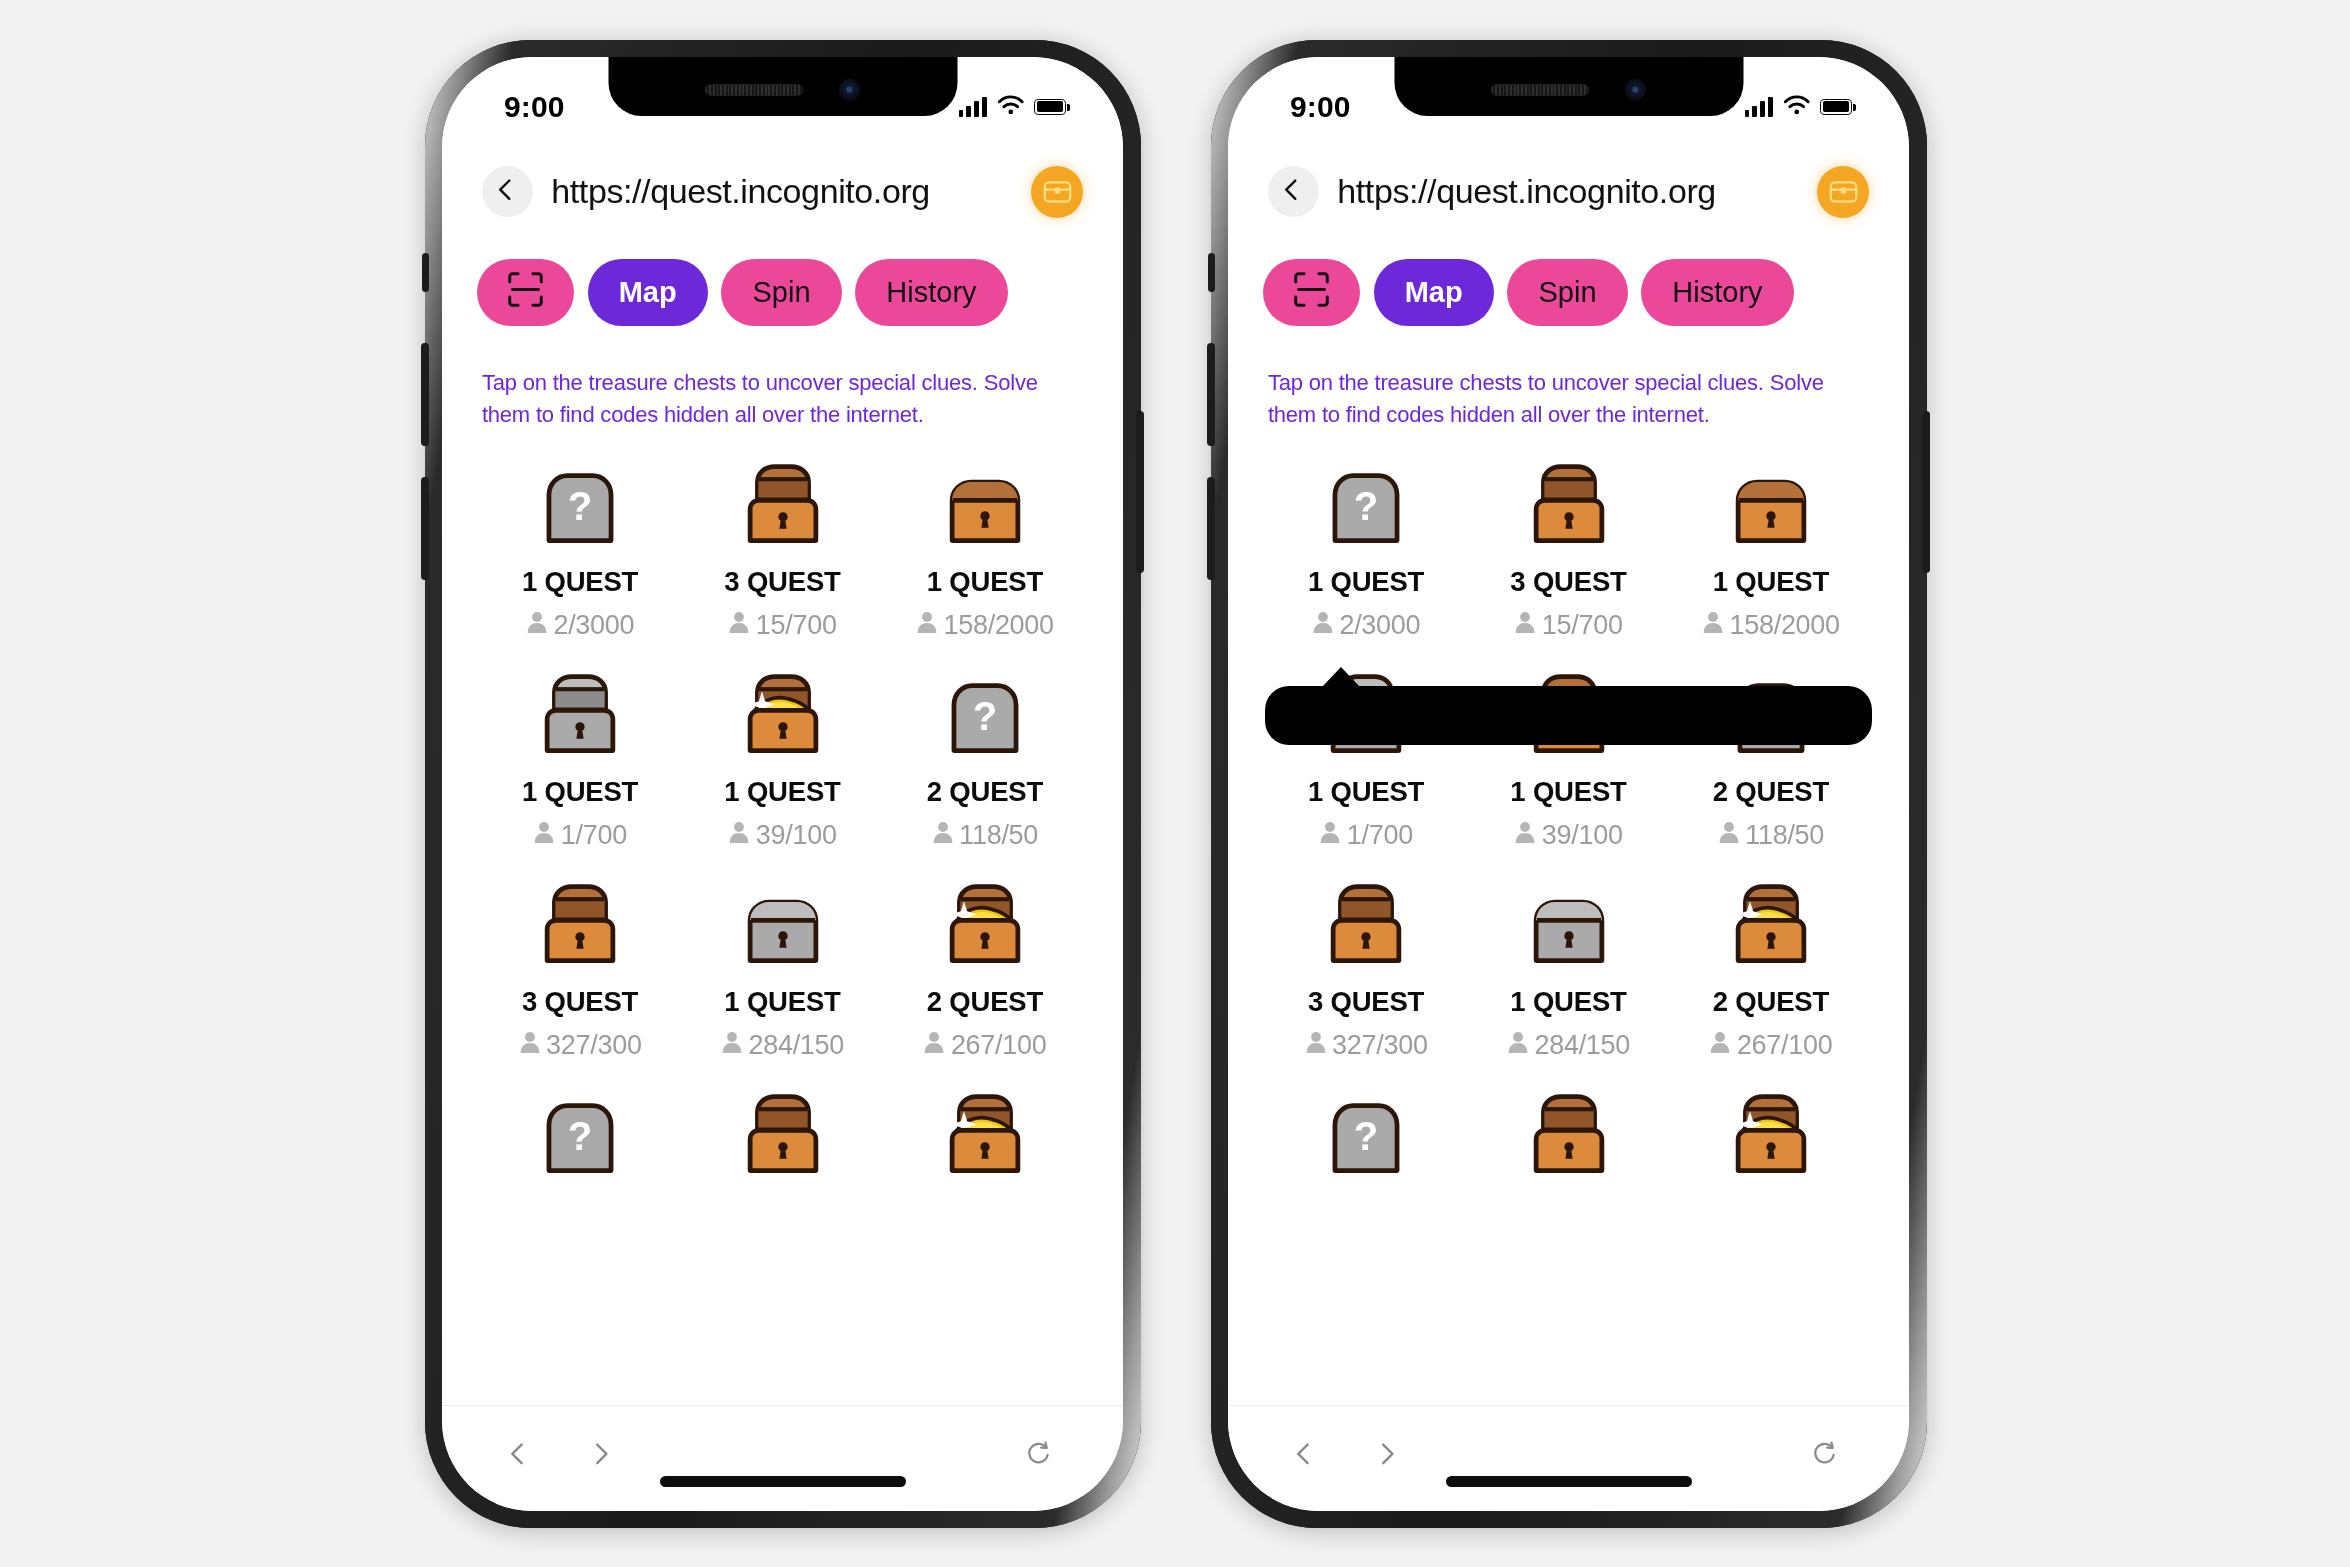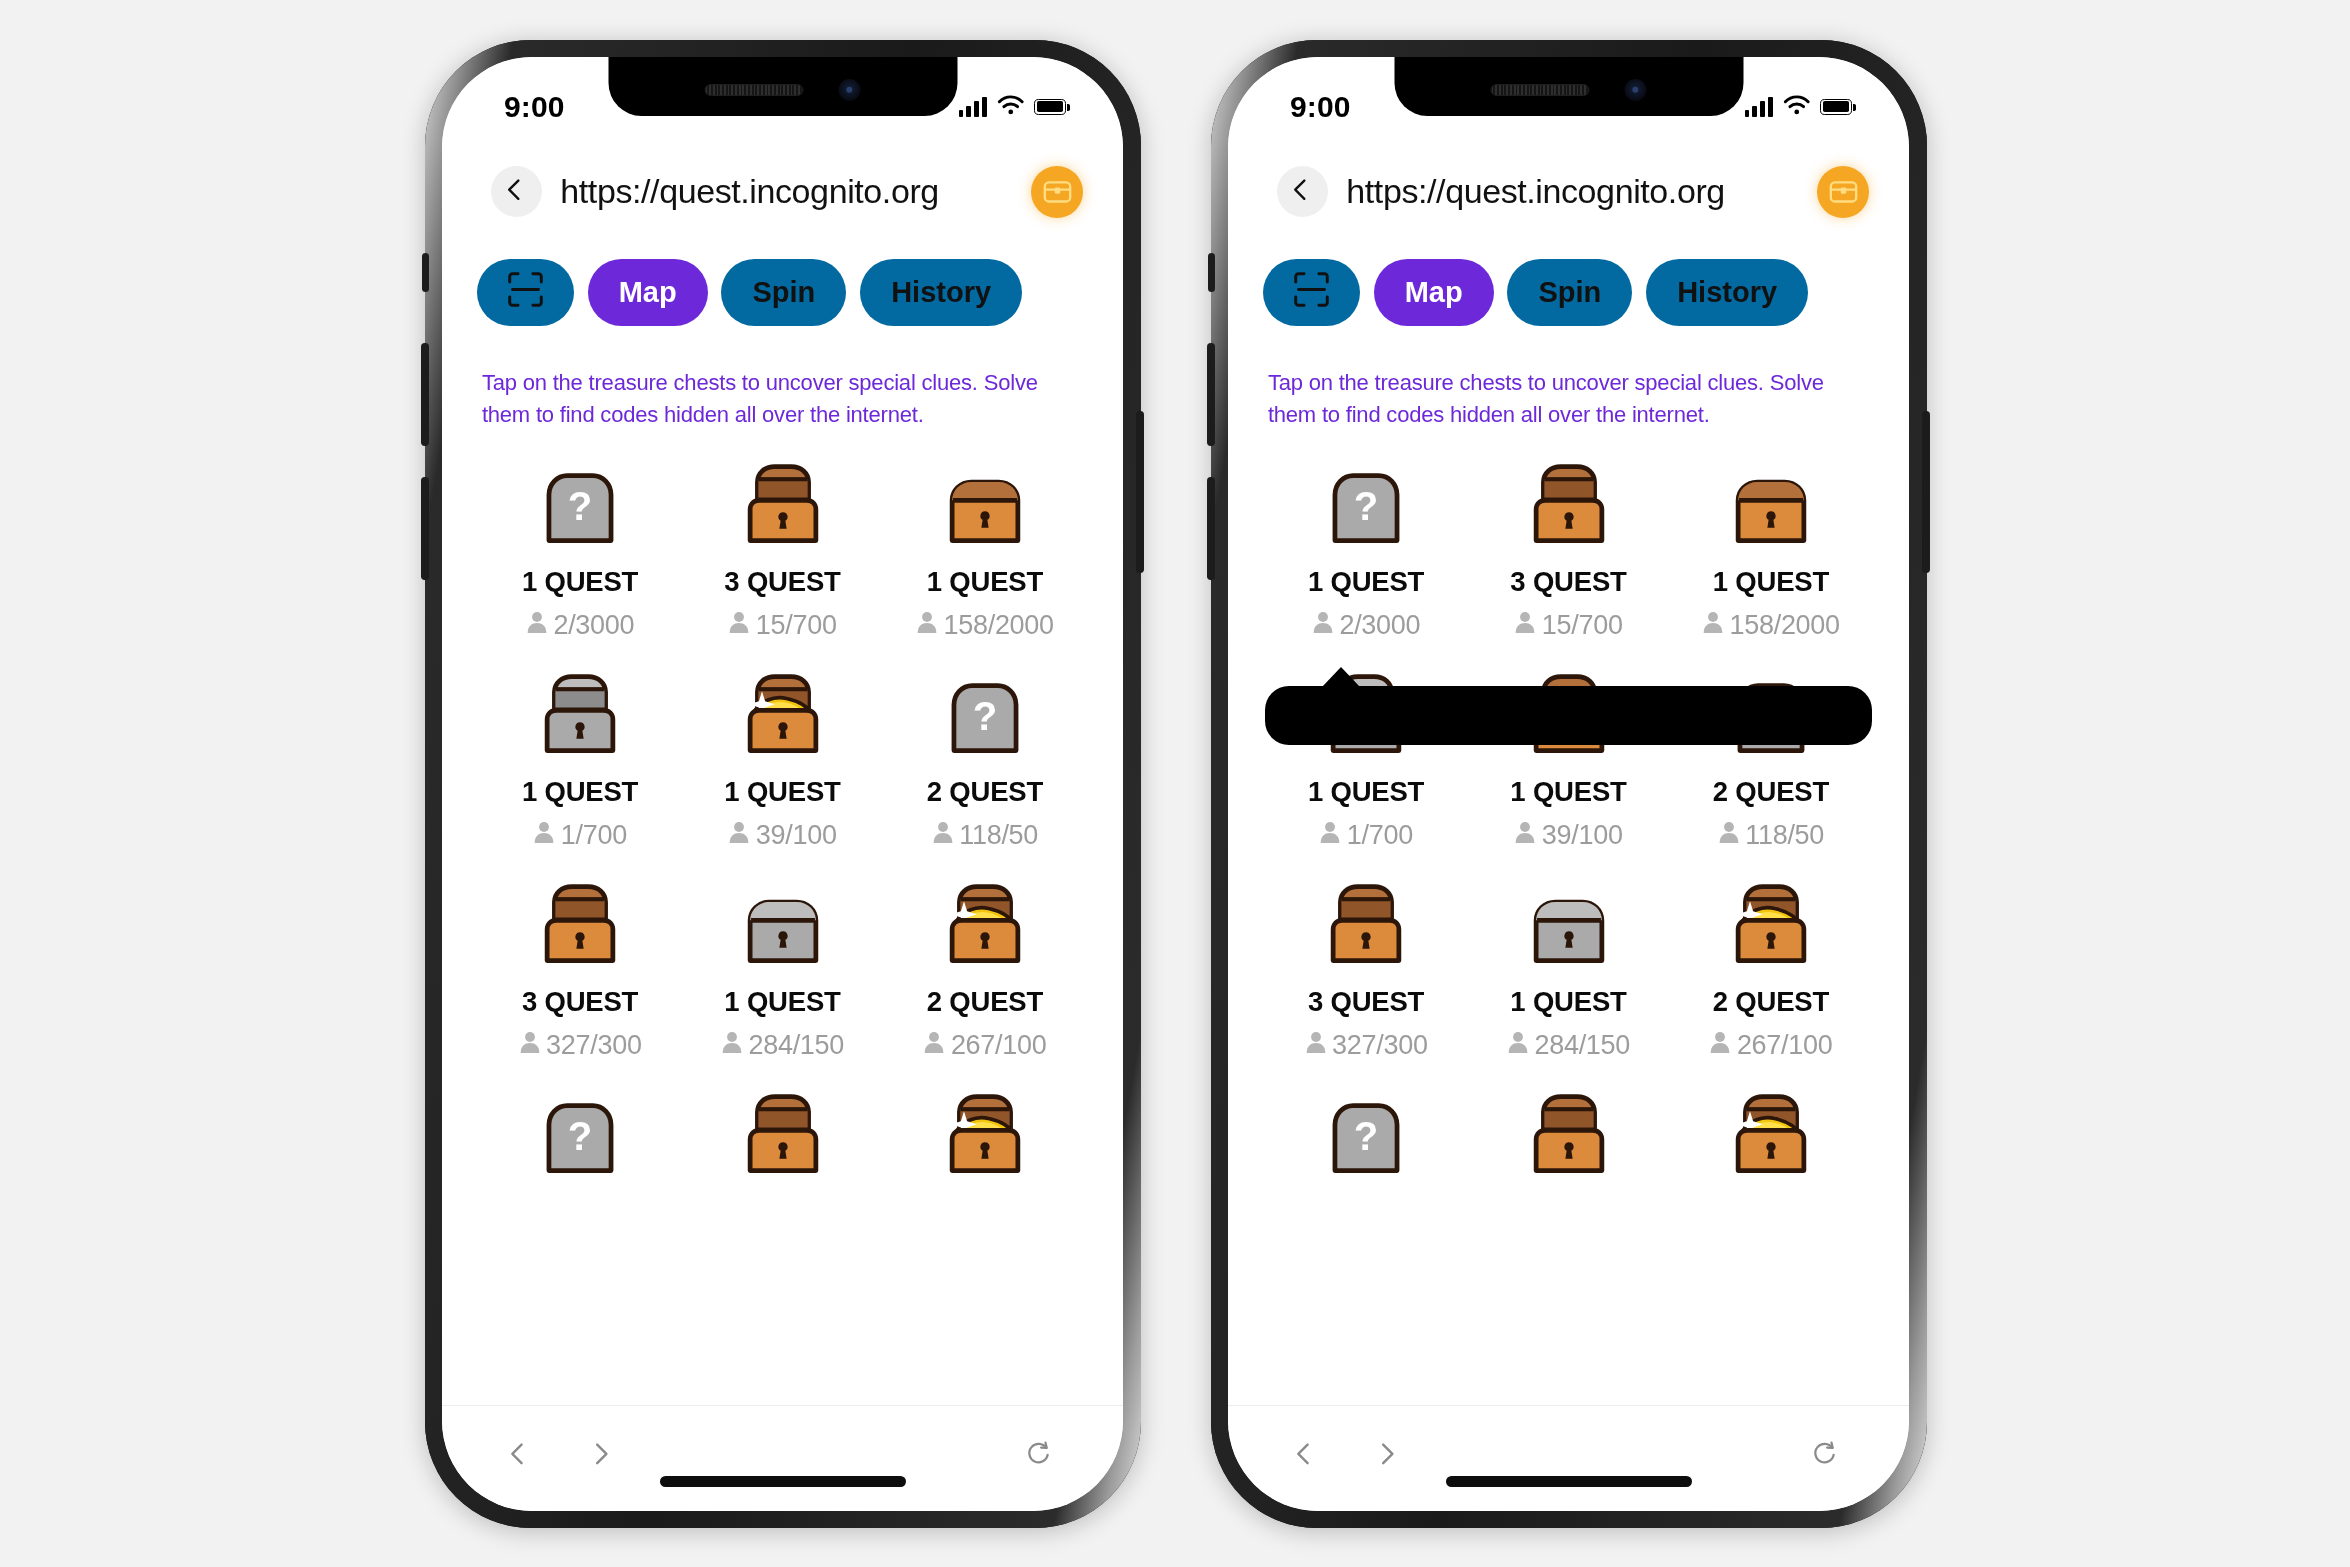"https://quest.incognito.org" .urlbar { margin-left: 9px -> none }
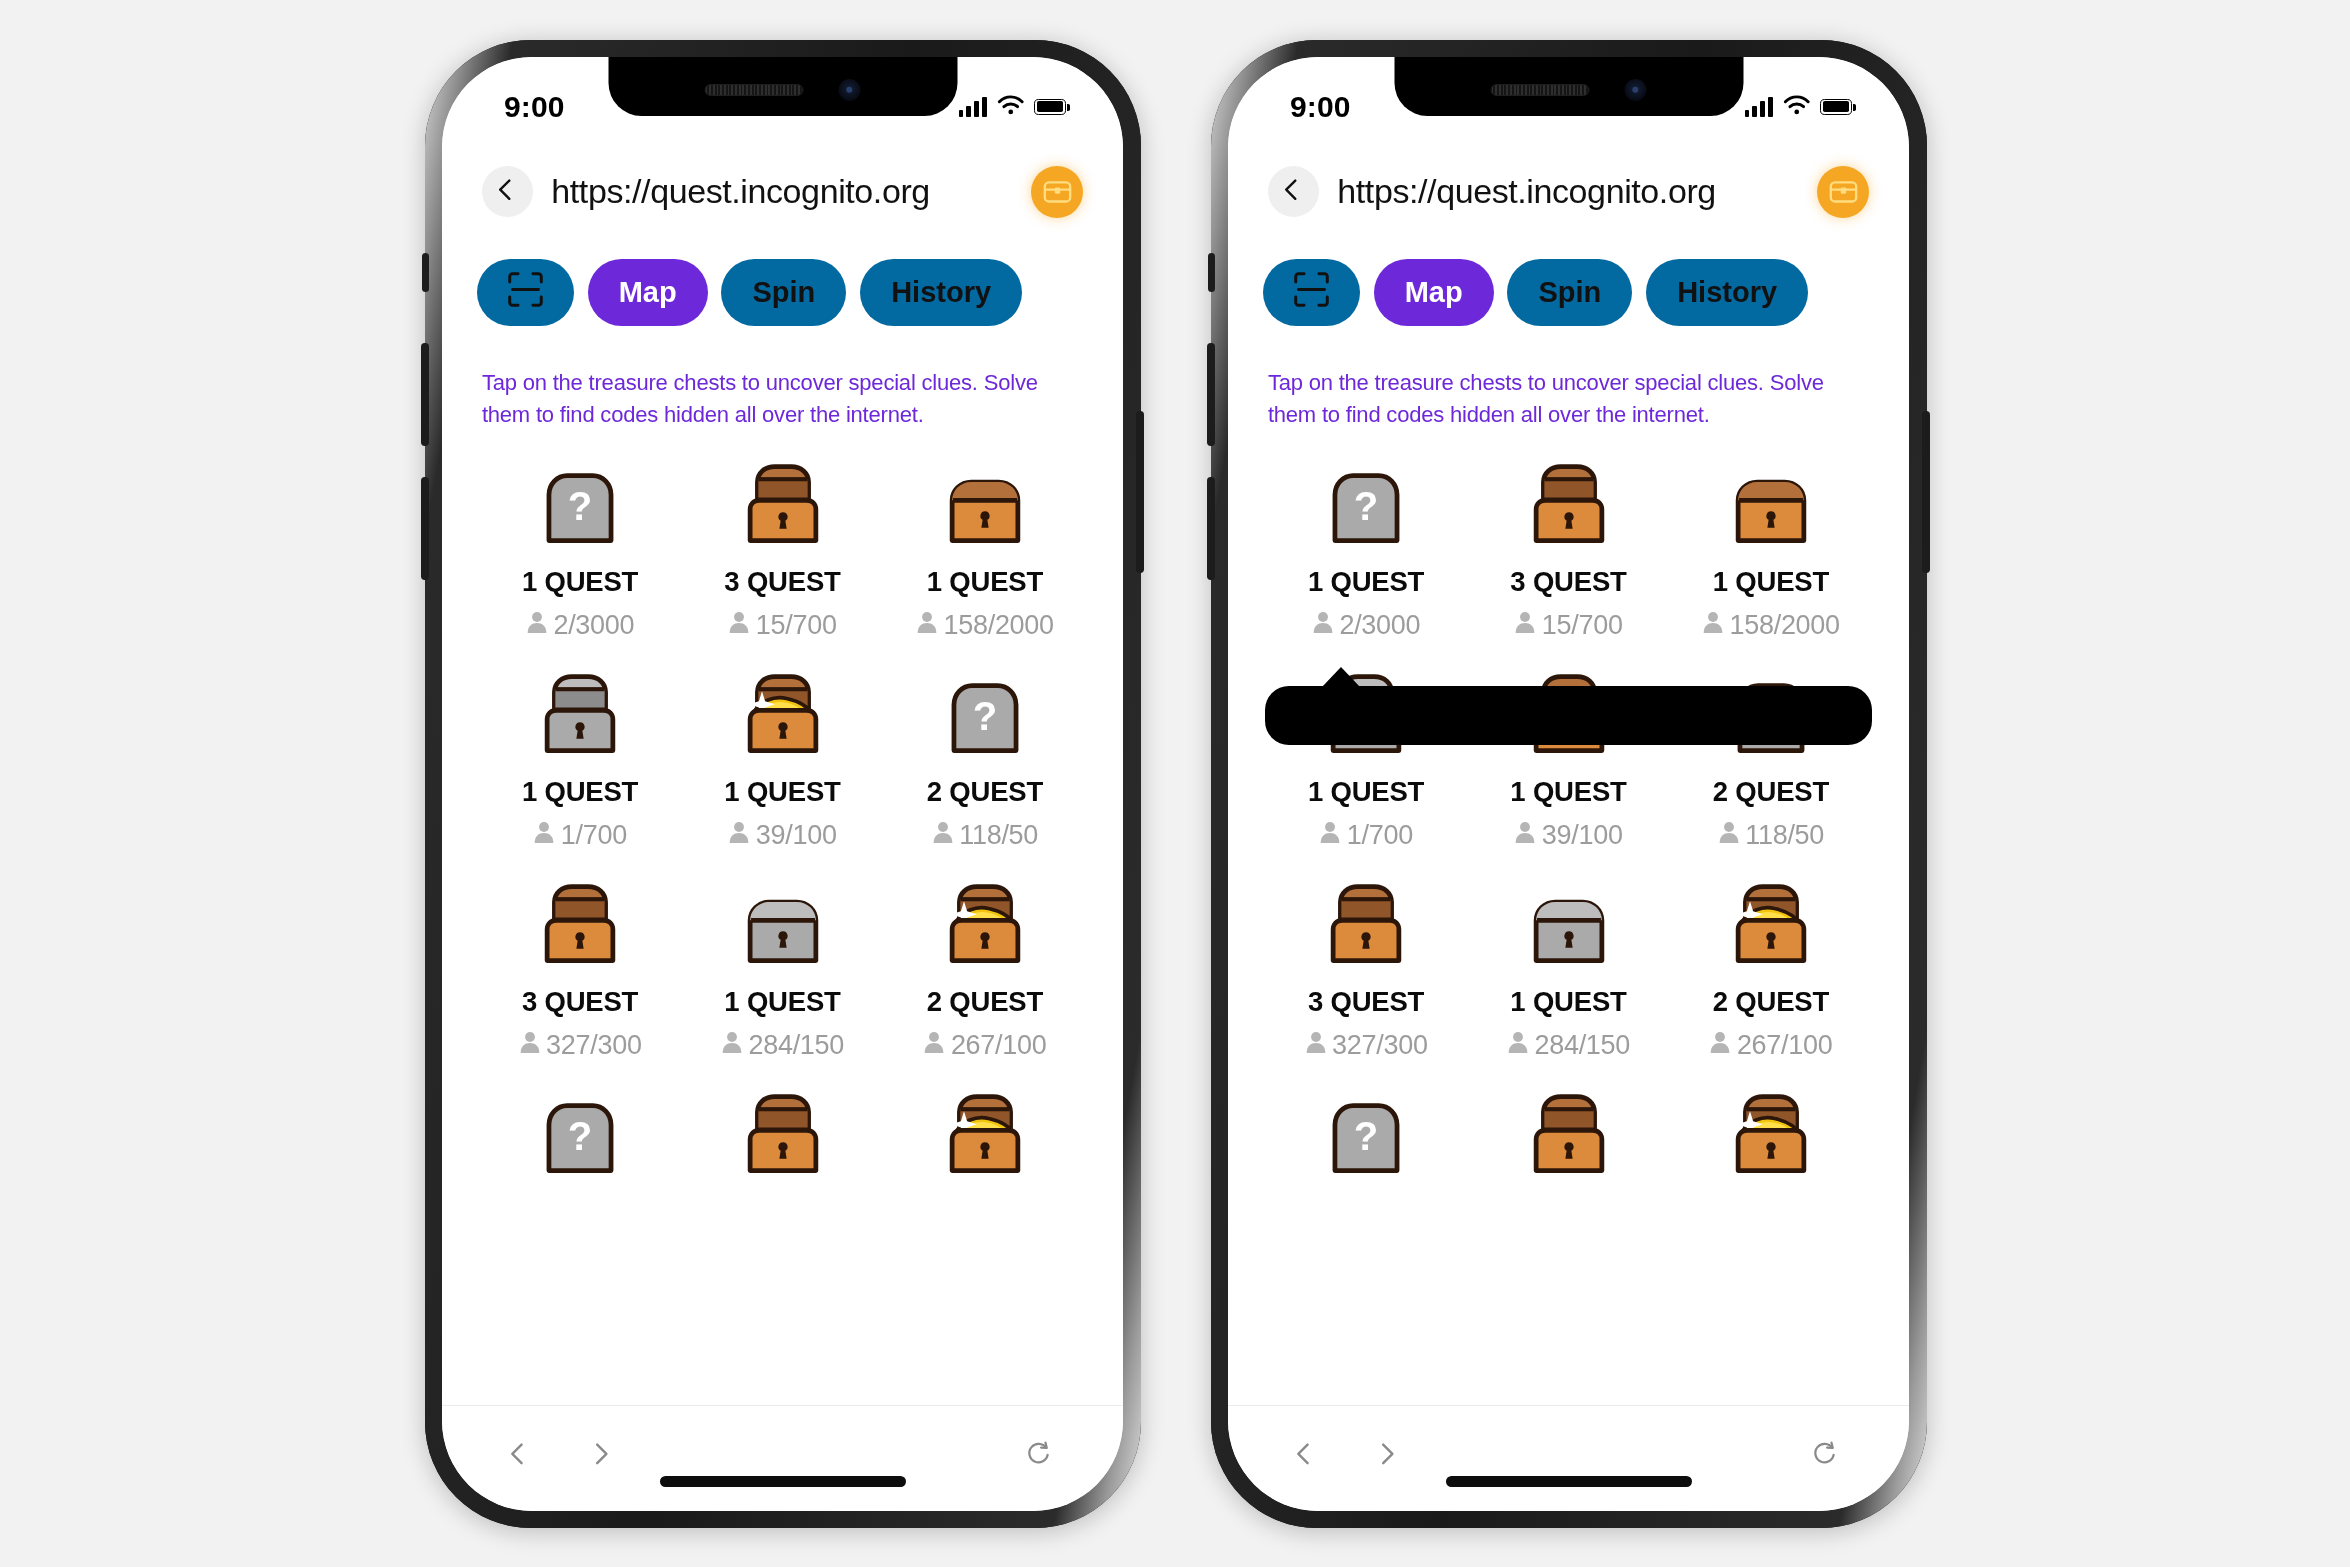"Spin" .pill { background: #0369a1 -> #ec4899; font-weight: 700 -> 400 }
